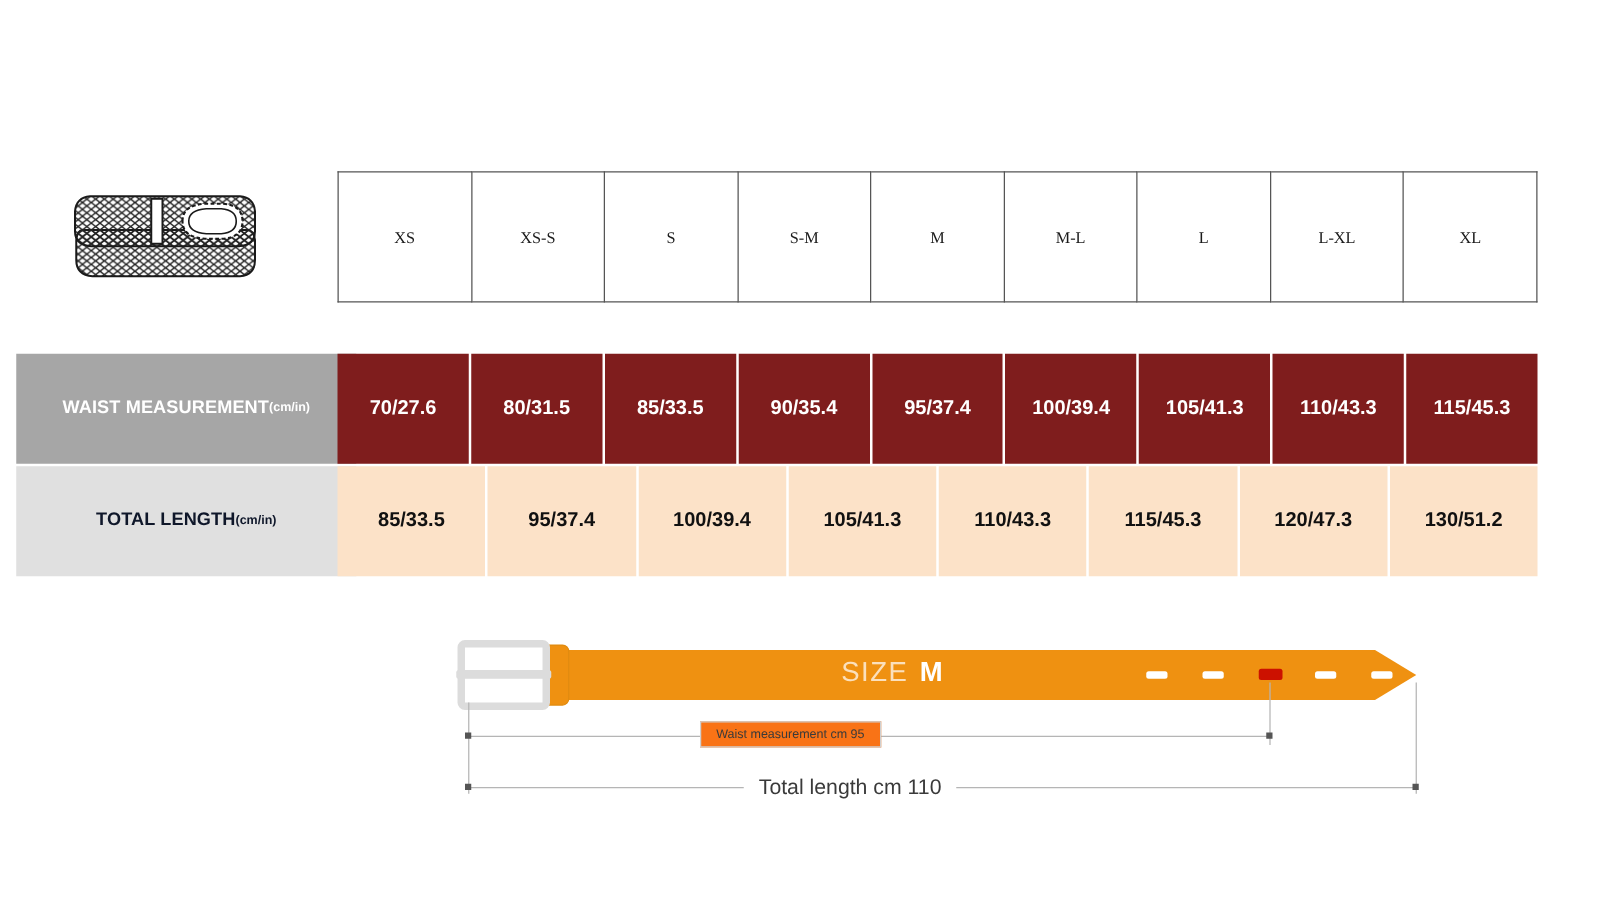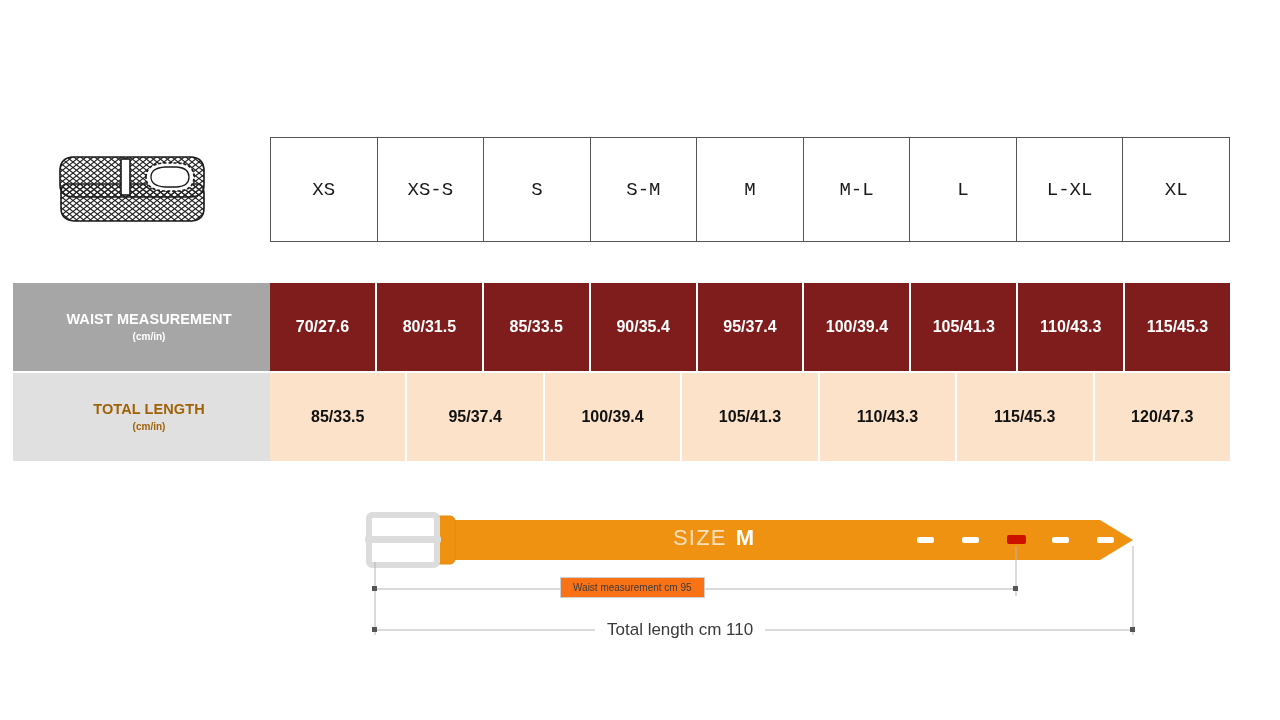"XS" #size-header-table td { font-family: Liberation Mono, monospace -> Liberation Serif, serif; font-size: 19px -> 13px }
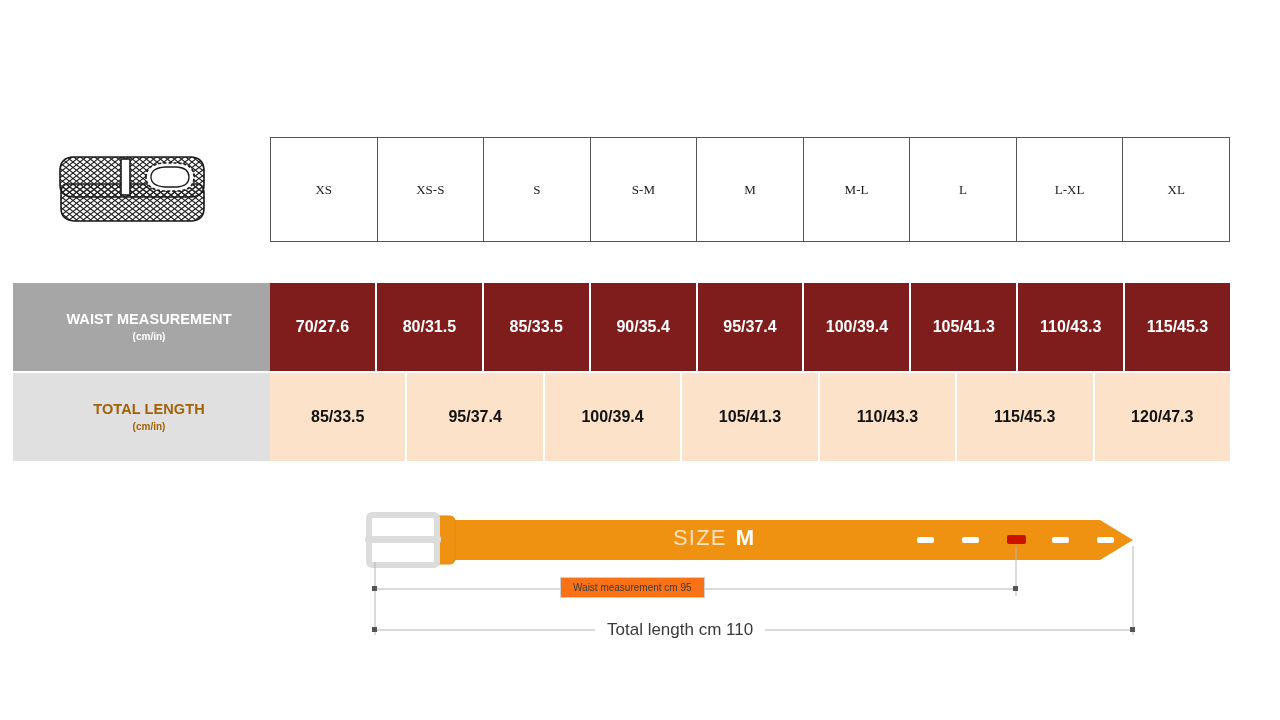"WAIST MEASUREMENT" .row-label { flex-direction: column -> row }
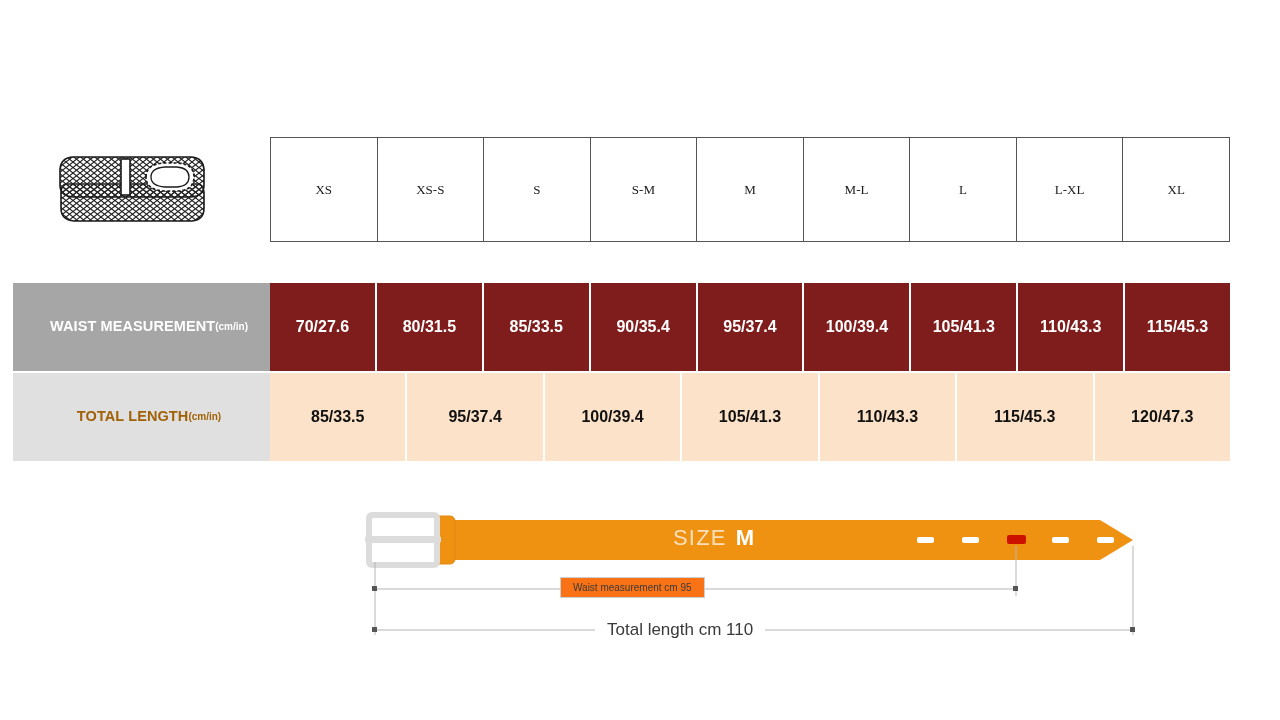"TOTAL LENGTH" #length-label { color: #a16207 -> #0f172a }
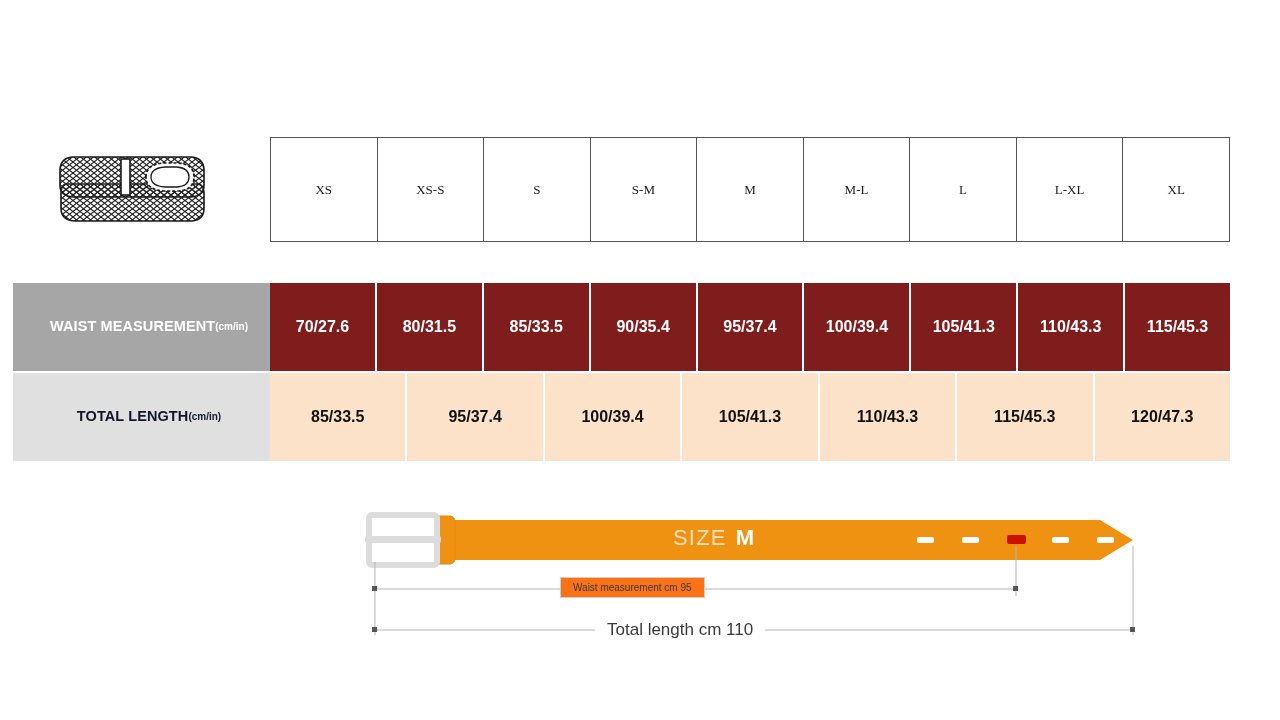"130/51.2" div.cell { html: none -> <div>130/51.2</div> }
